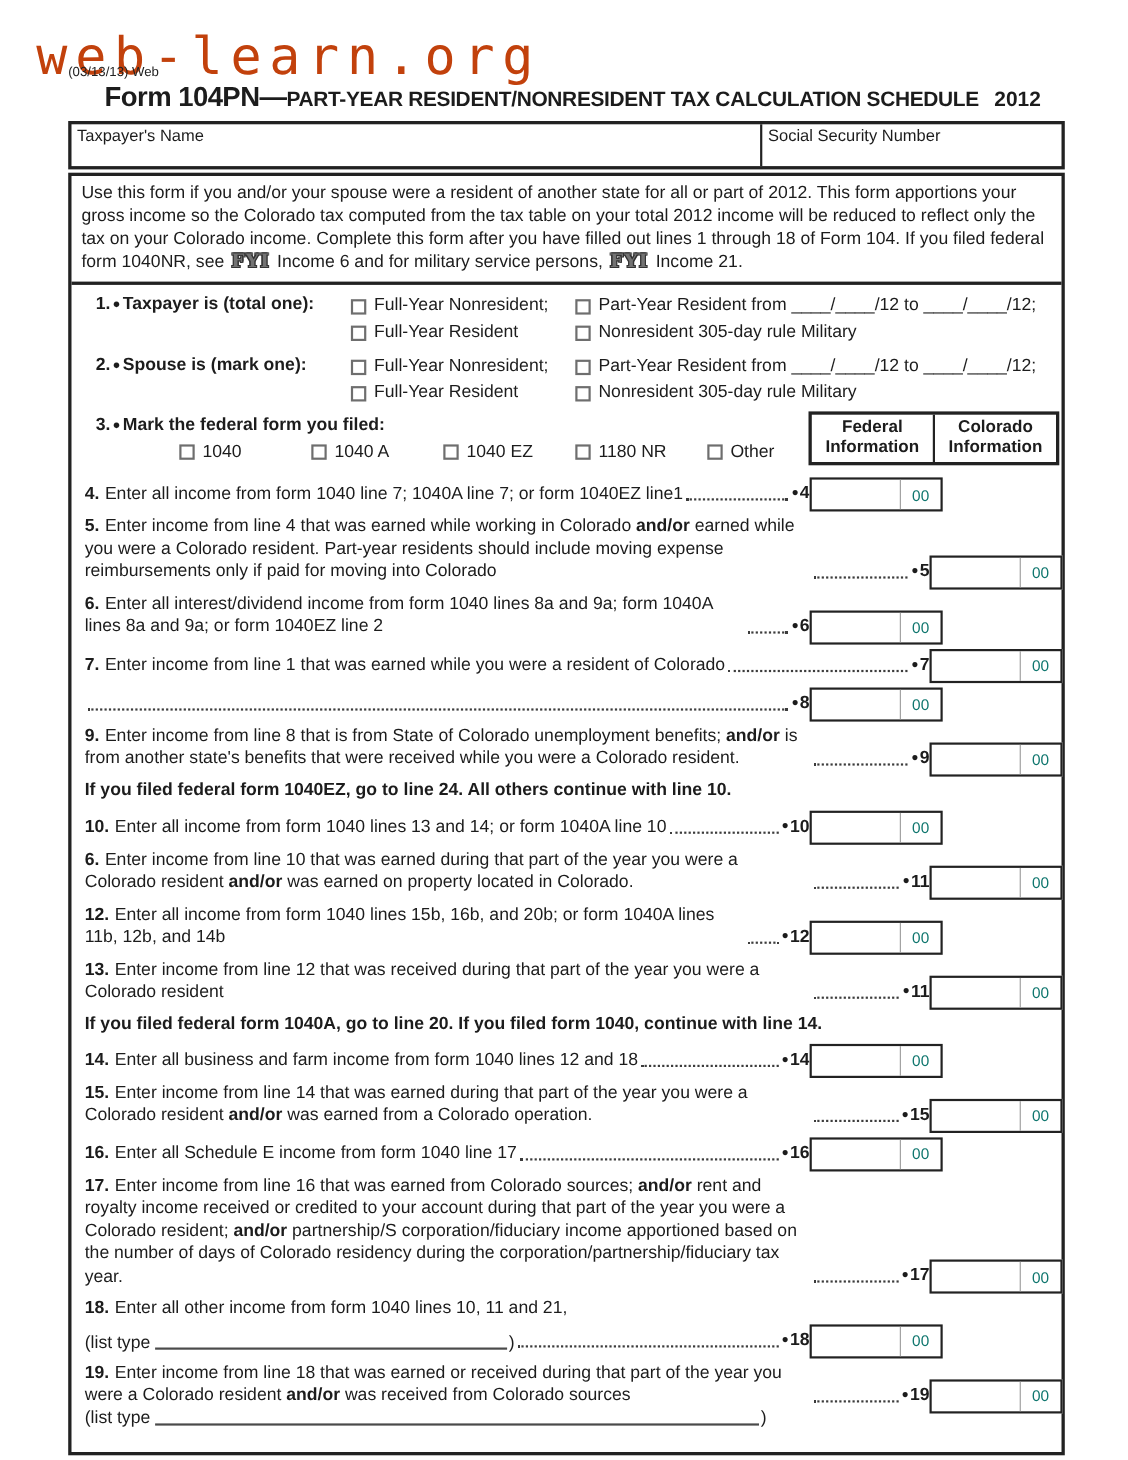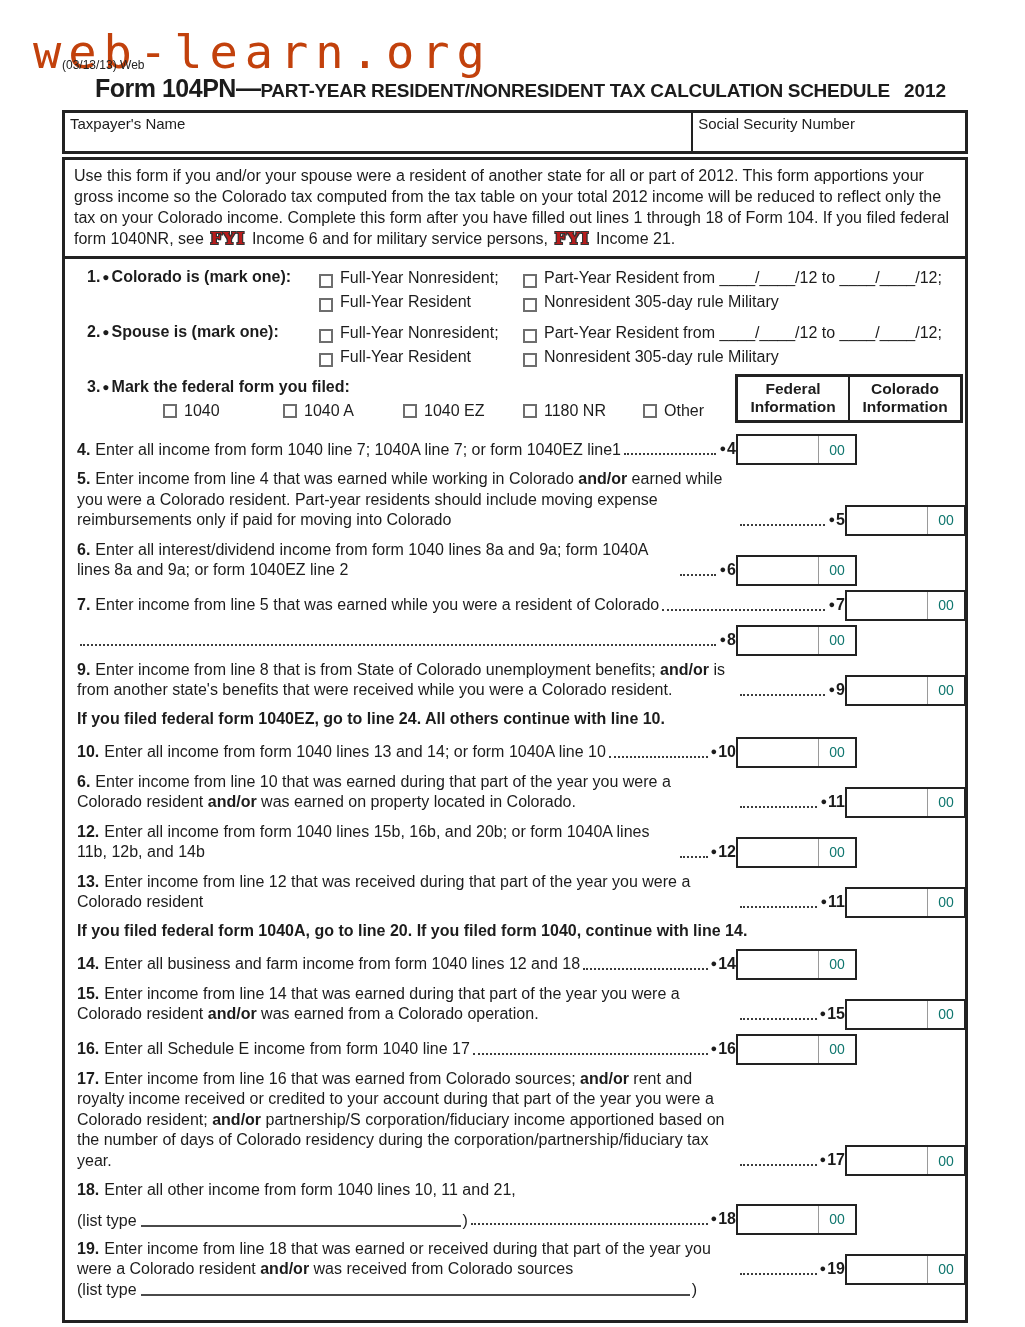"FYI" .fyi { color: #b91c1c -> #737373 }
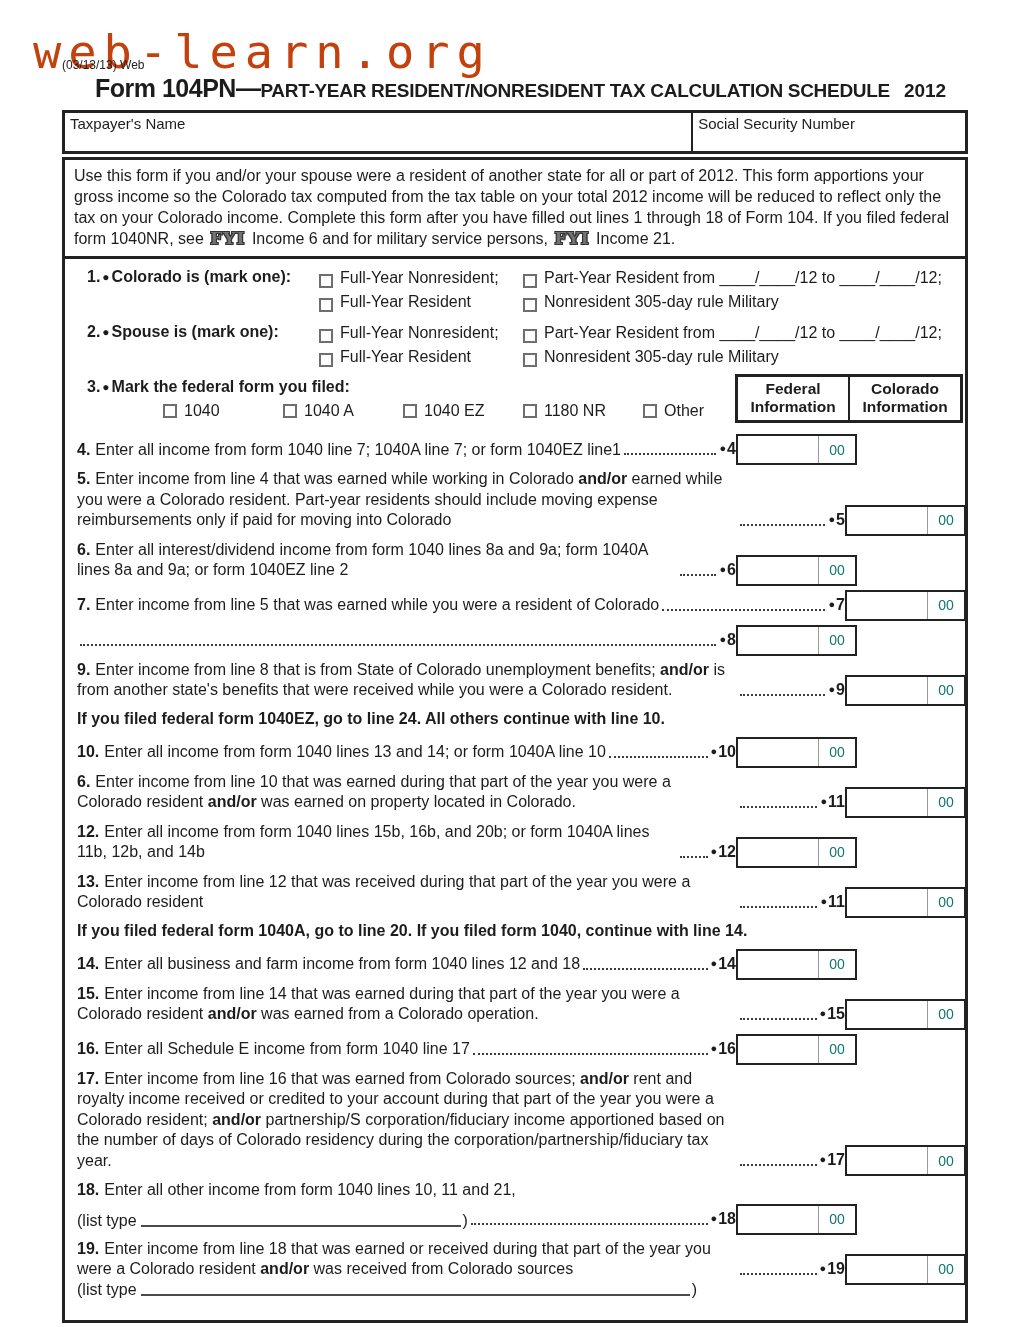"Colorado is (mark one):" span { text: Colorado is (mark -> Taxpayer is (total }
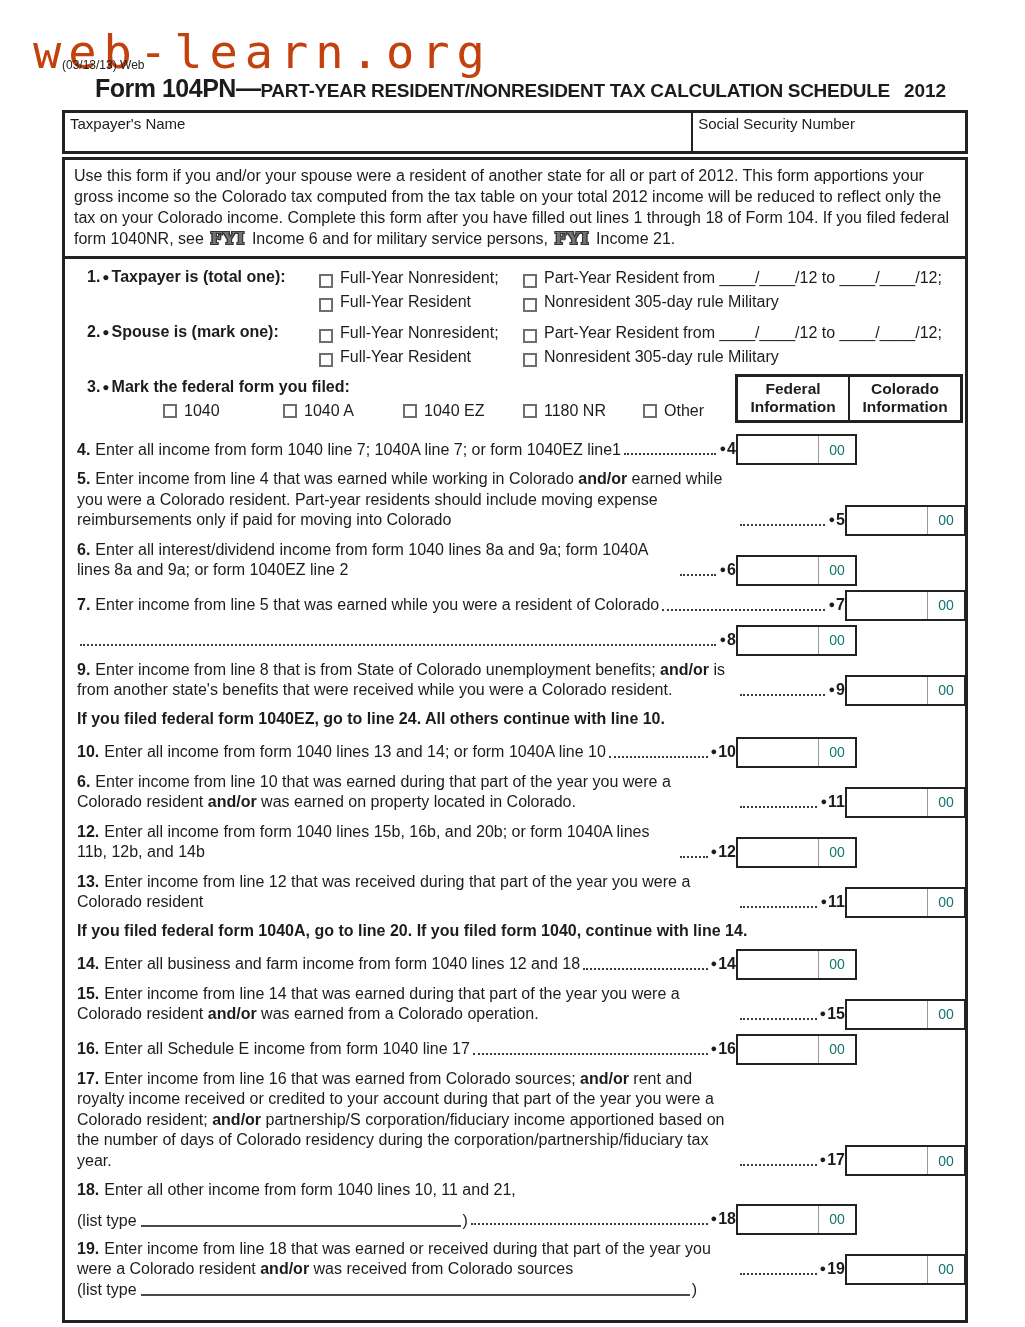"Full-Year Nonresident;" .opt { align-items: flex-end -> center }
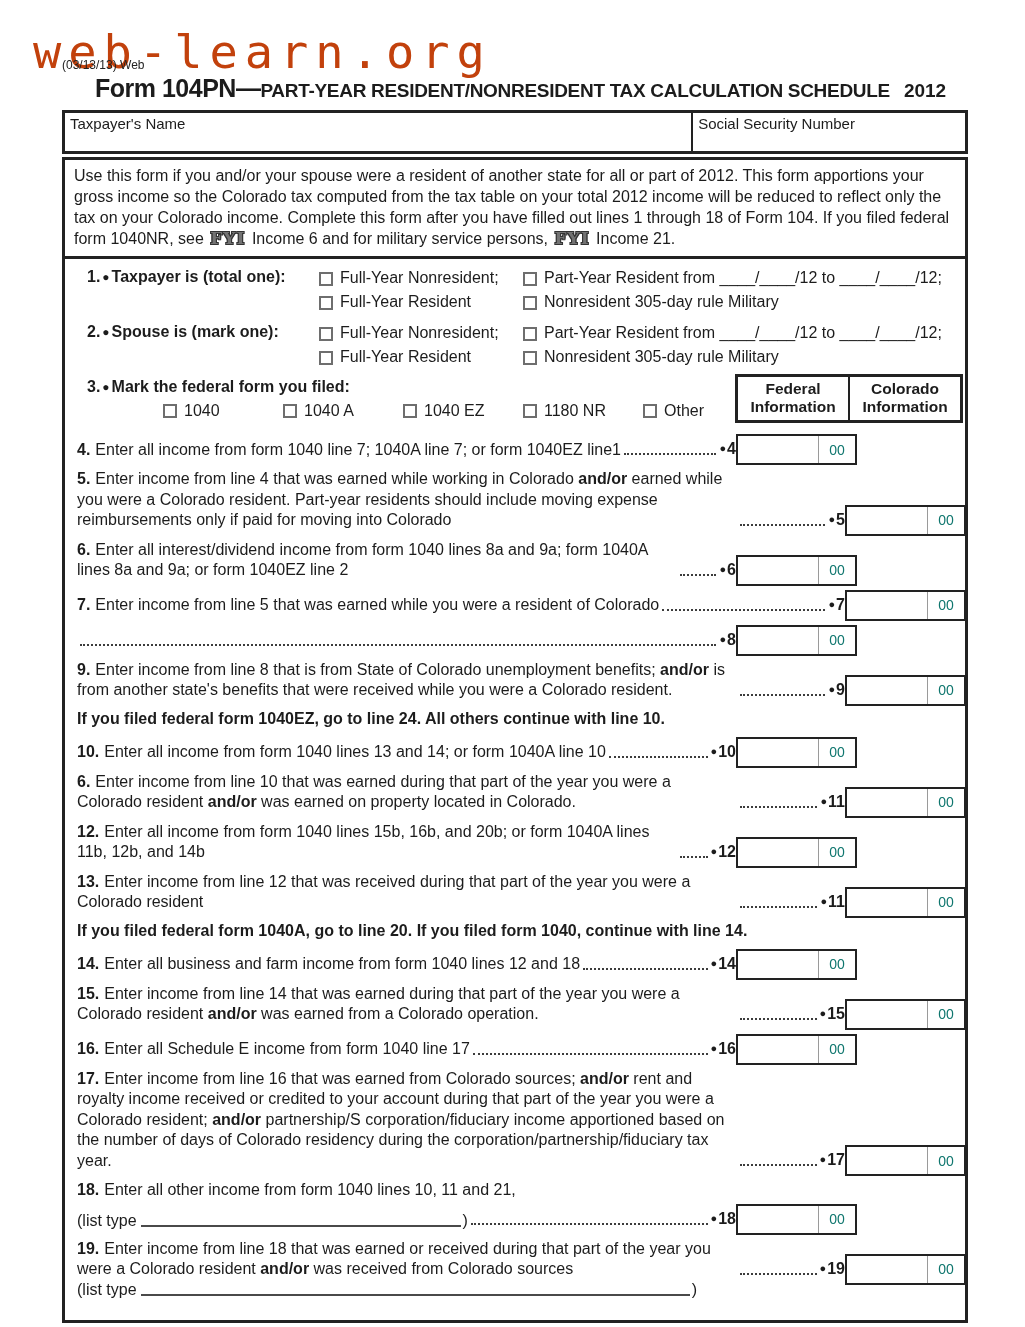"Enter income from line 5" span { text: 5 -> 1 }
